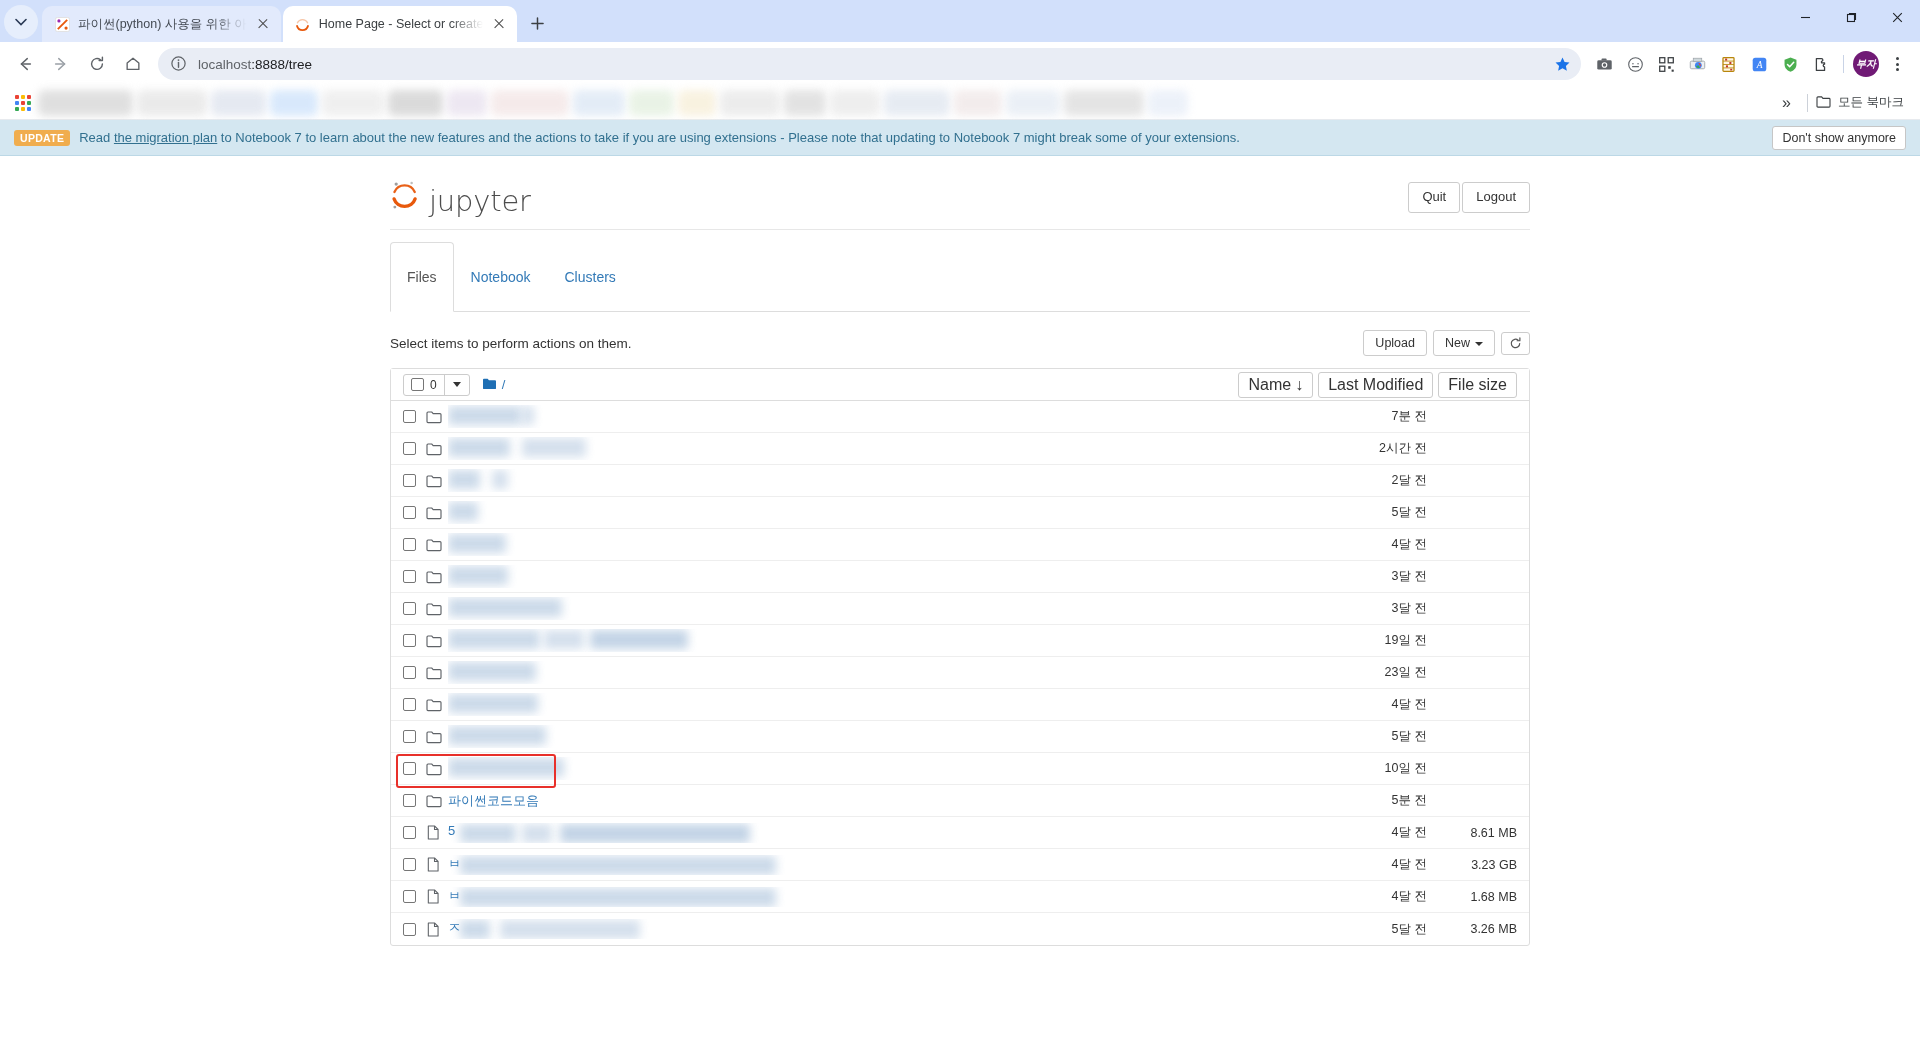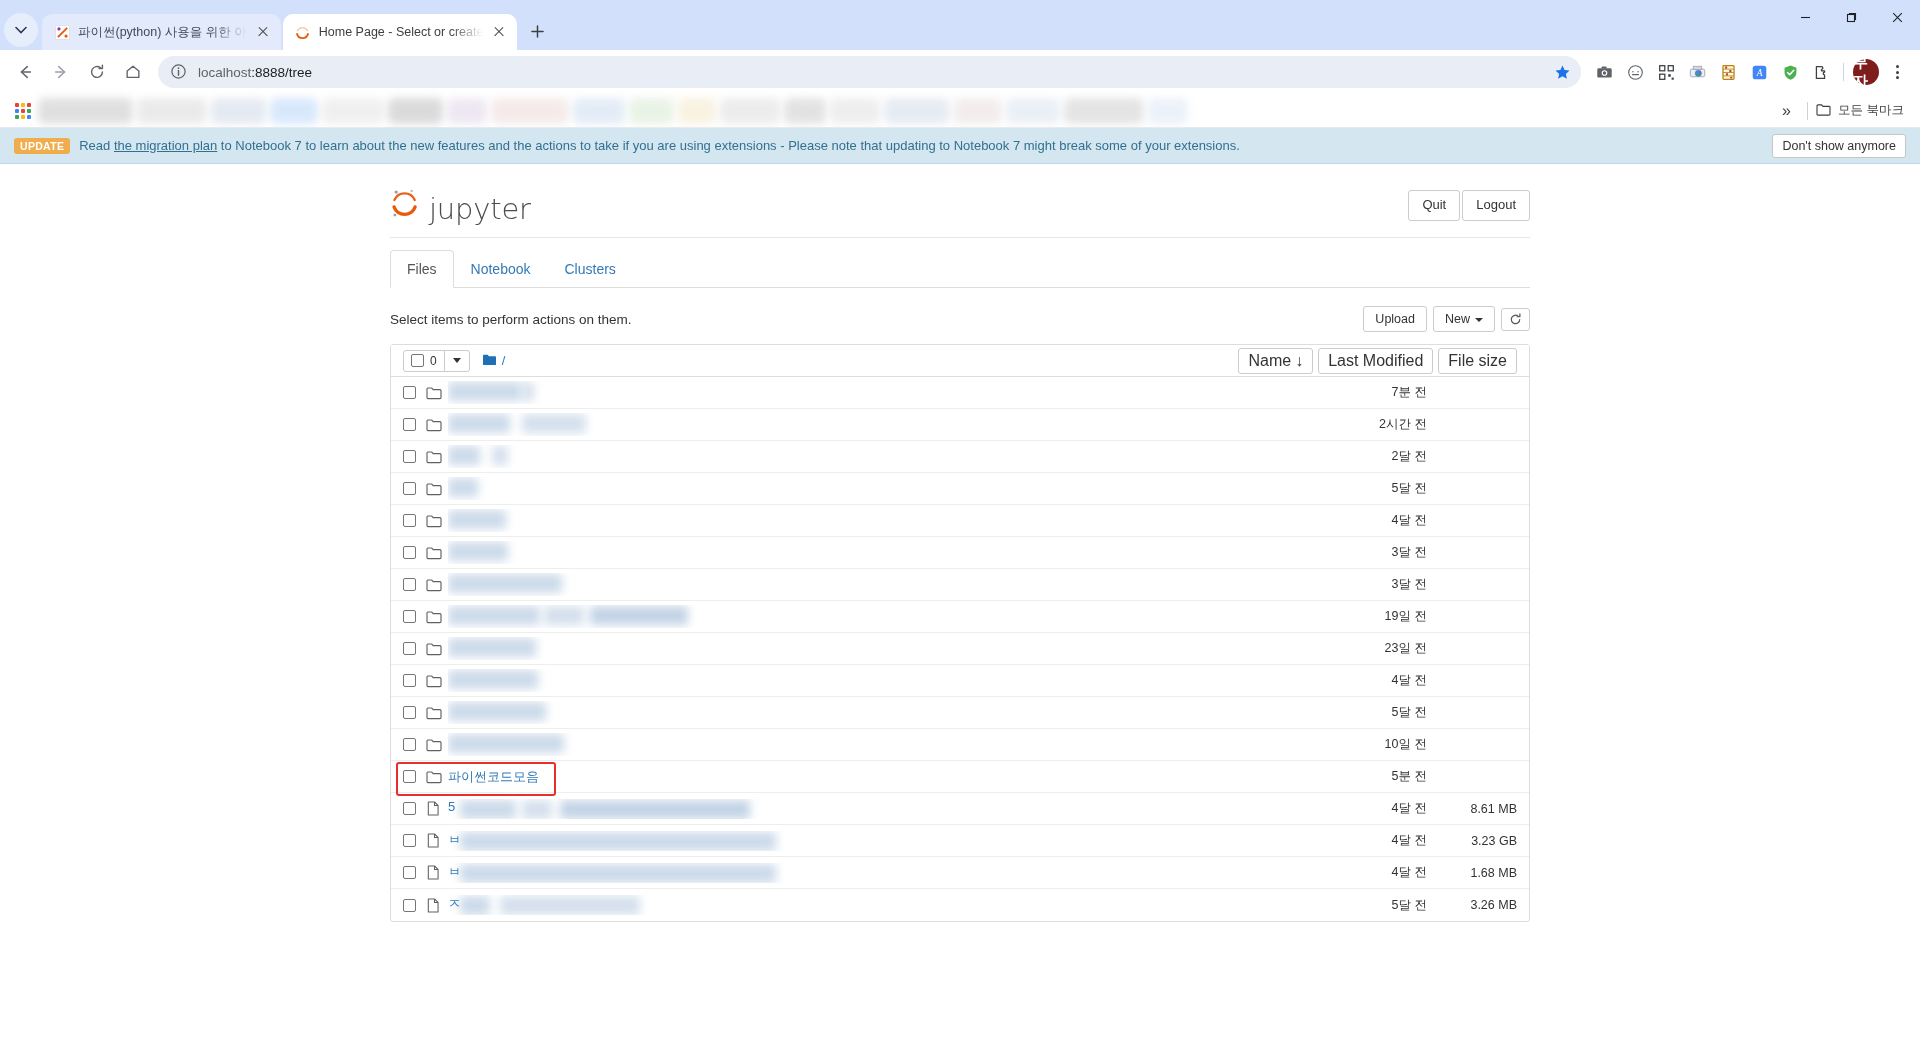"파이썬(python) 사용을 위한 아" .tabstrip { height: 50px -> 42px }
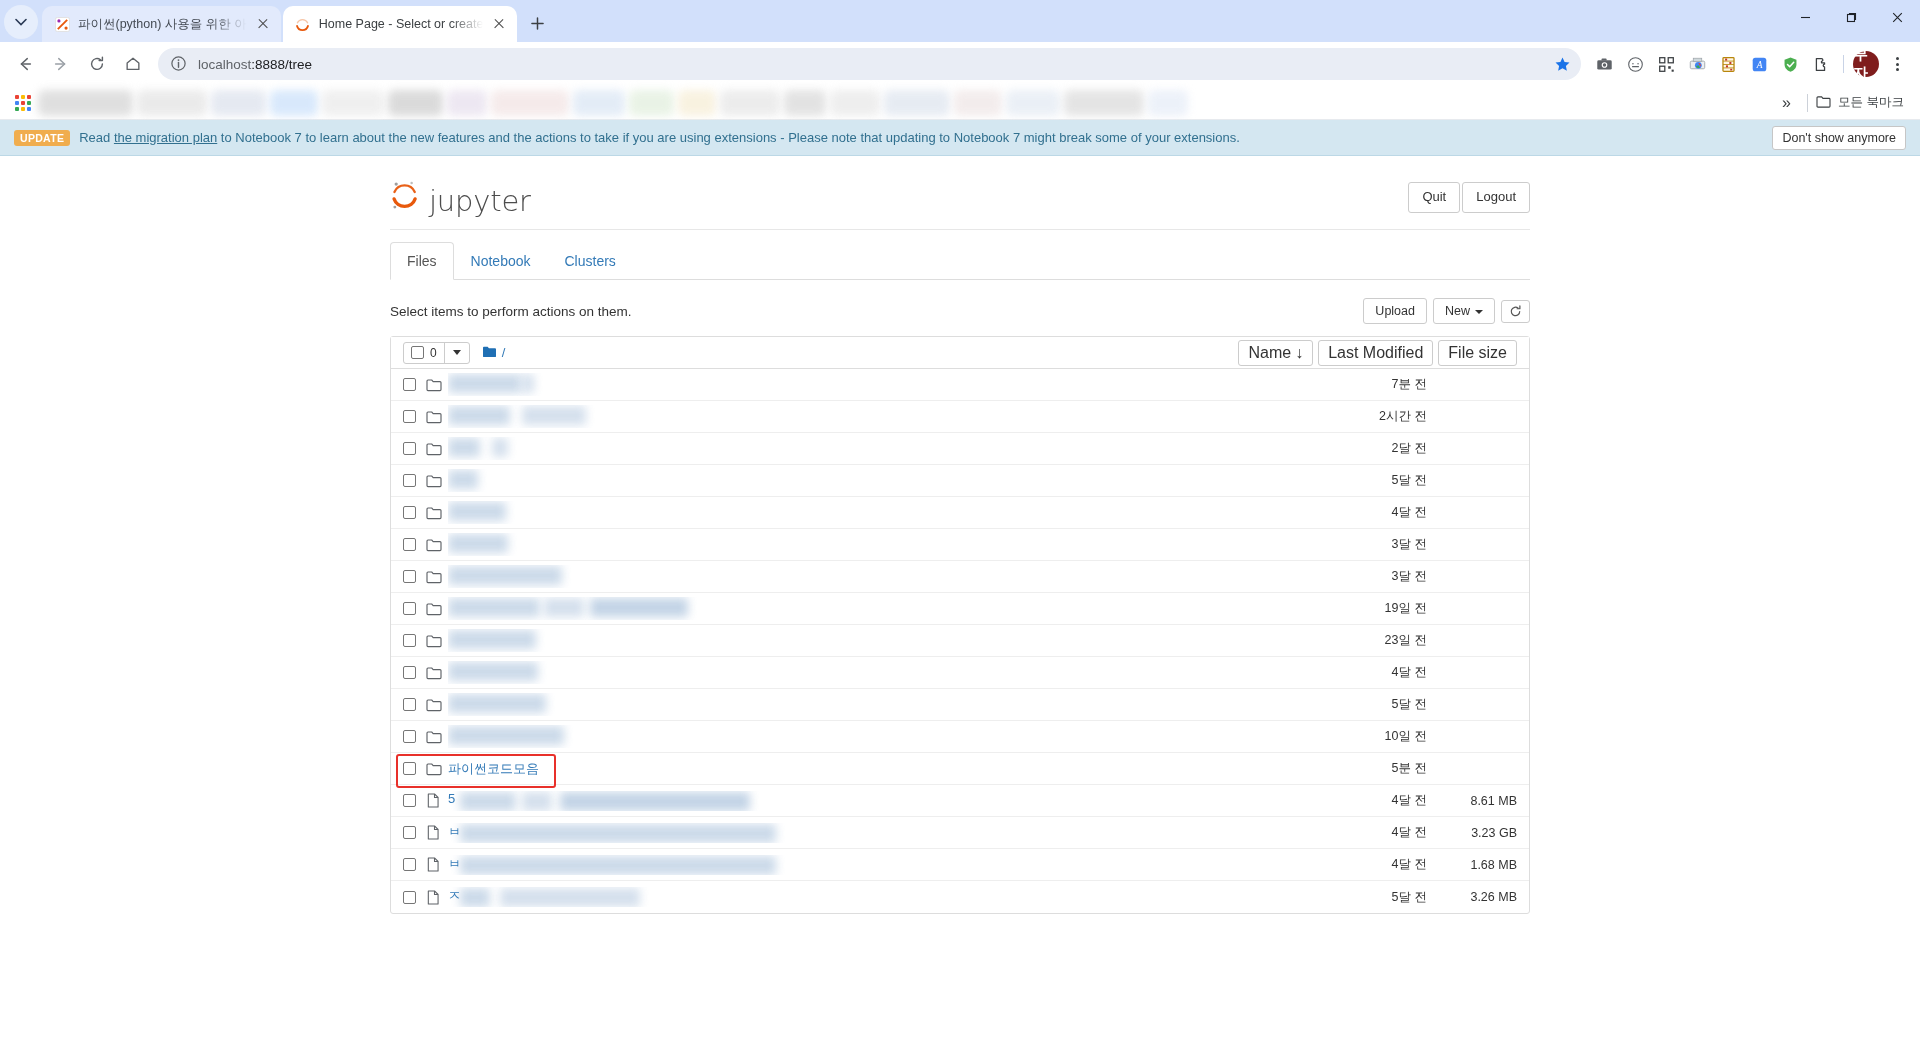"부자" .avatar { background: #7f1d1d -> #701a75; font-size: 15px -> 10px; font-style: none -> italic }
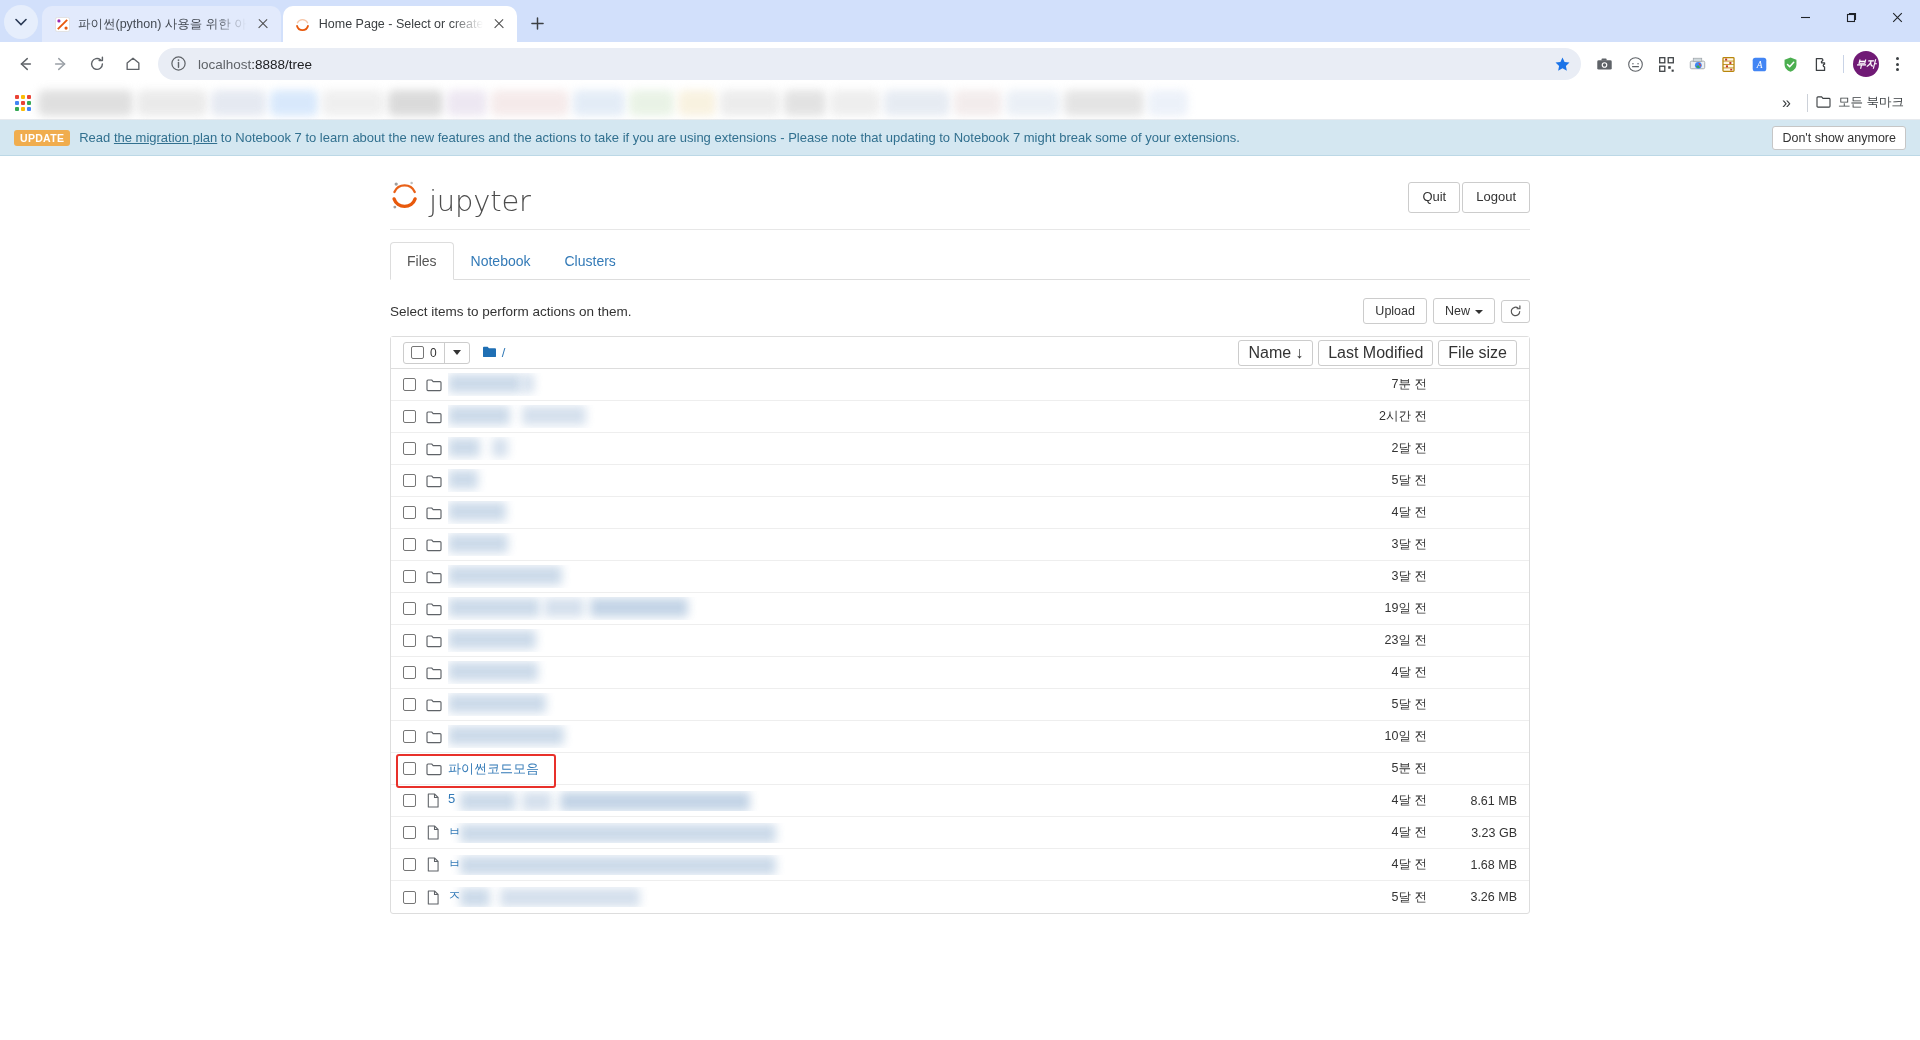"Files" .tabs .t { padding: 10px 16px -> 26px 16px }
